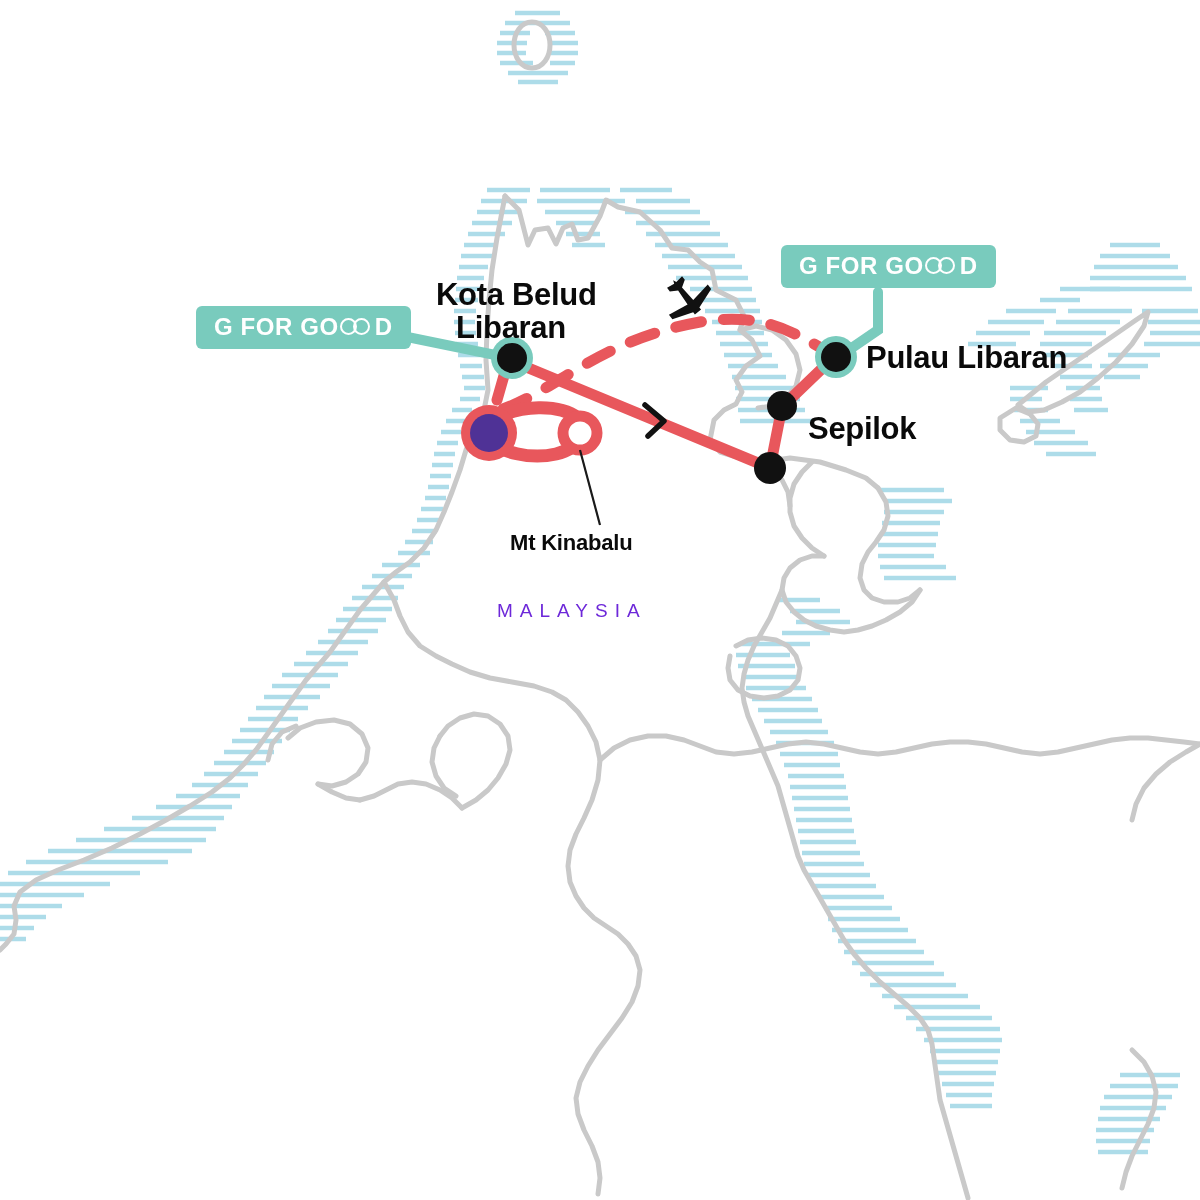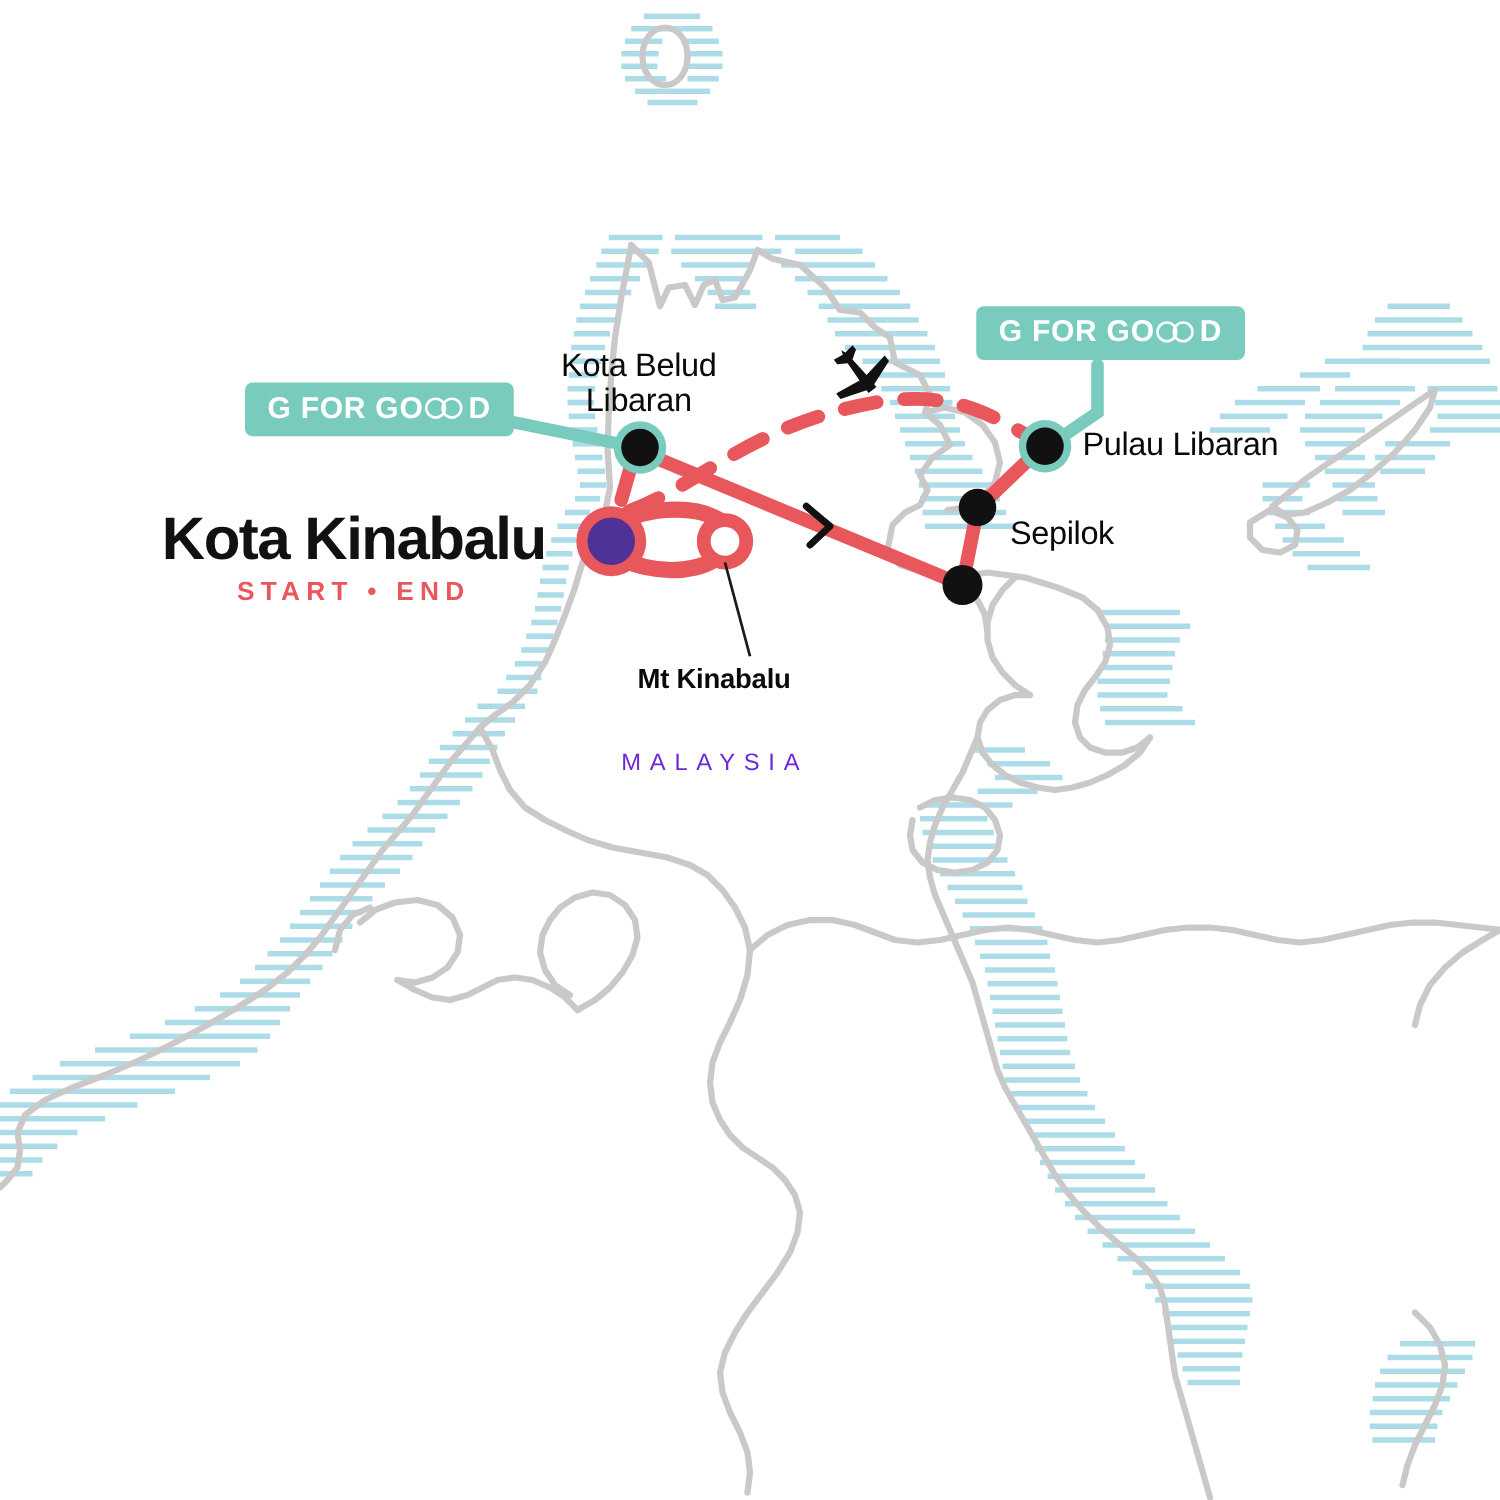"Kota Belud" .stop-label { font-size: 26px -> 31px; font-weight: 400 -> 700 }
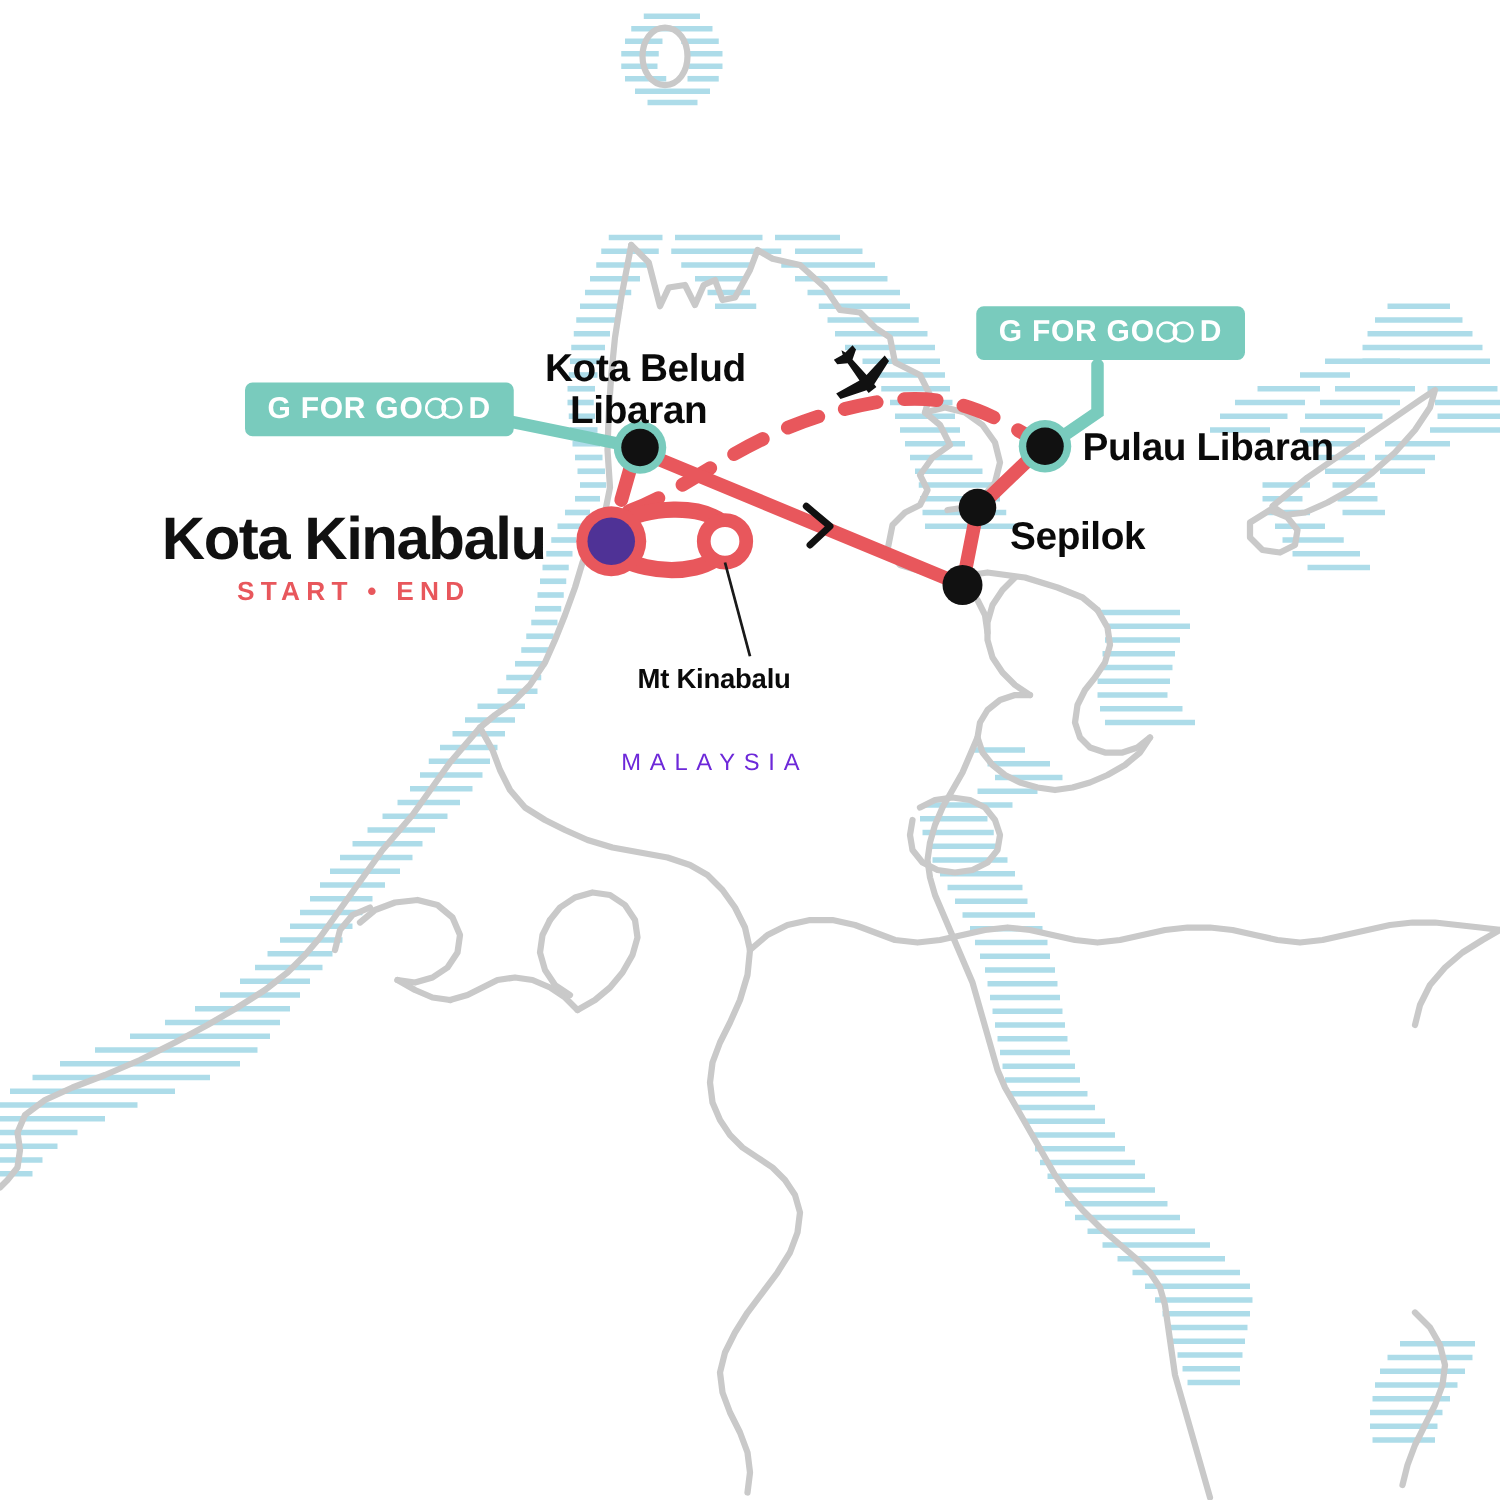"Kota Kinabalu" div.lbl { html: <div> <div>Kota Kinabalu</div> <div>START • END</div> </div> -> none }
